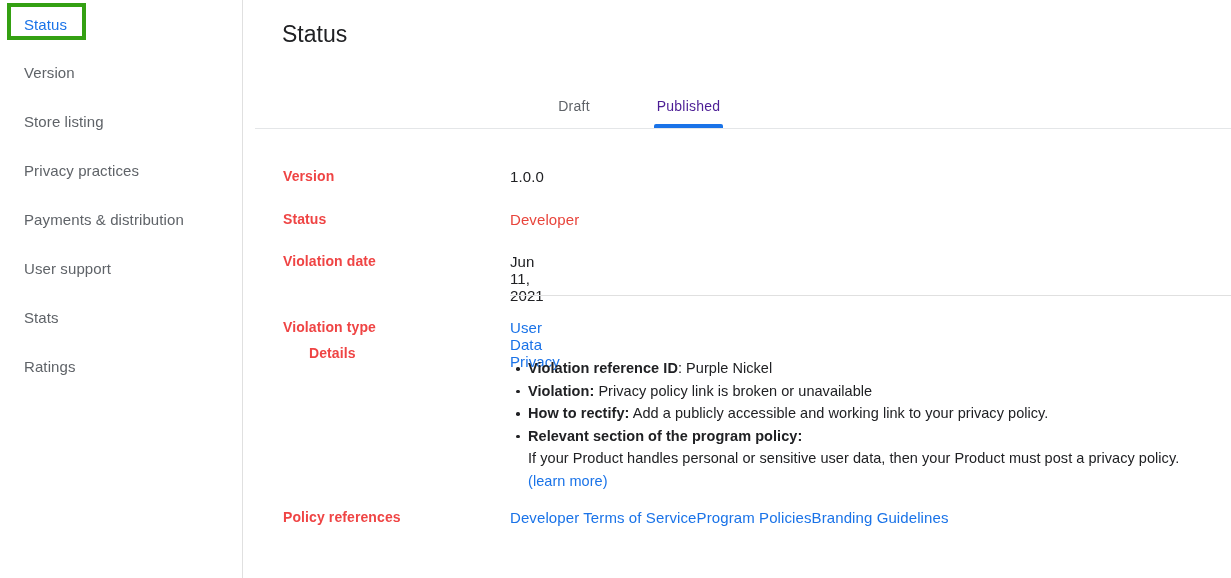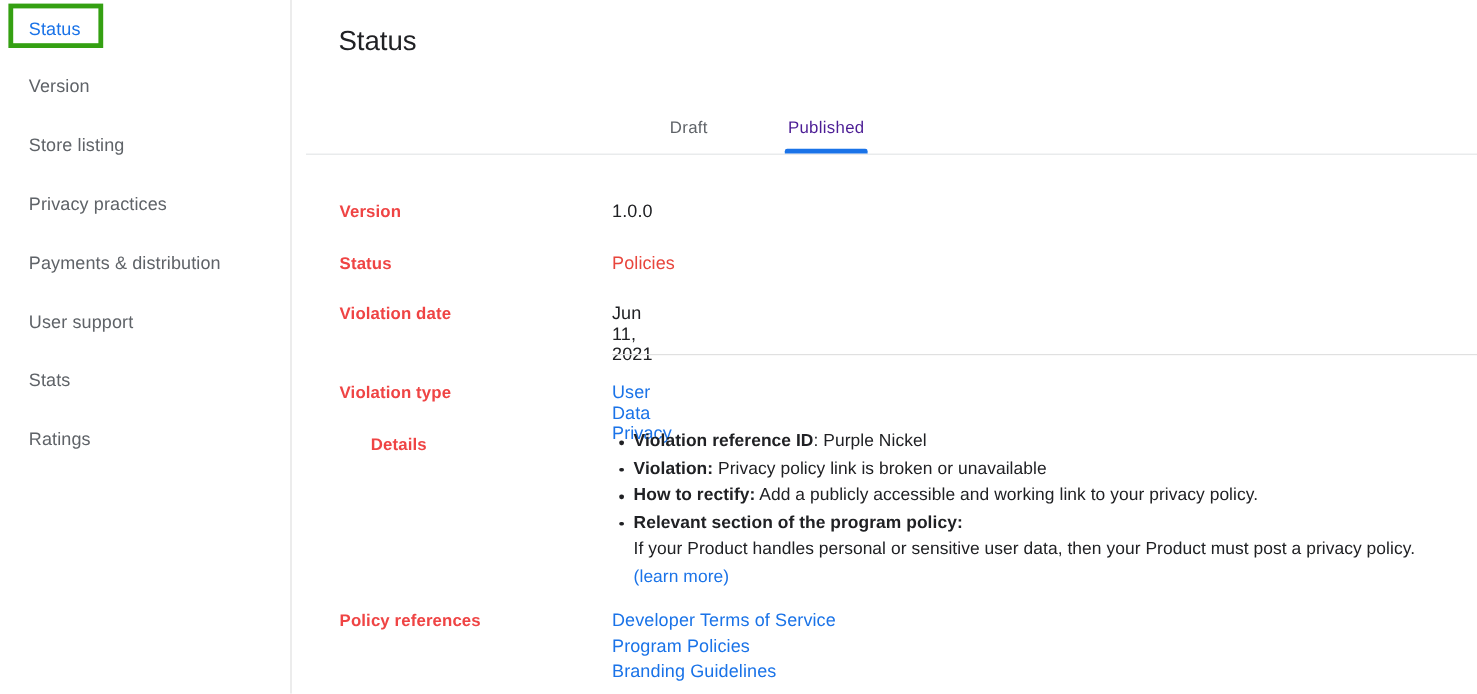"Policies" span.field-value { text: Policies -> Developer }
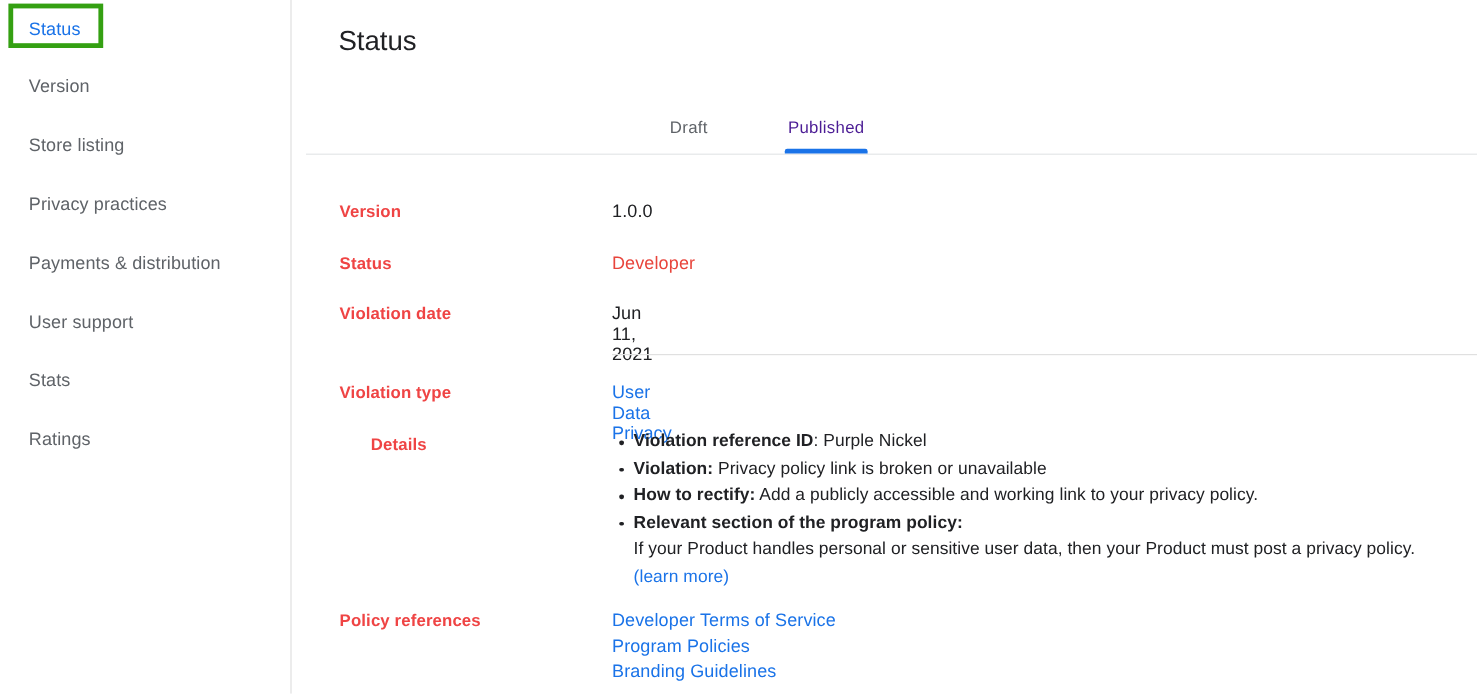"Details" .row-details .field-label { top: 233px -> 216px }
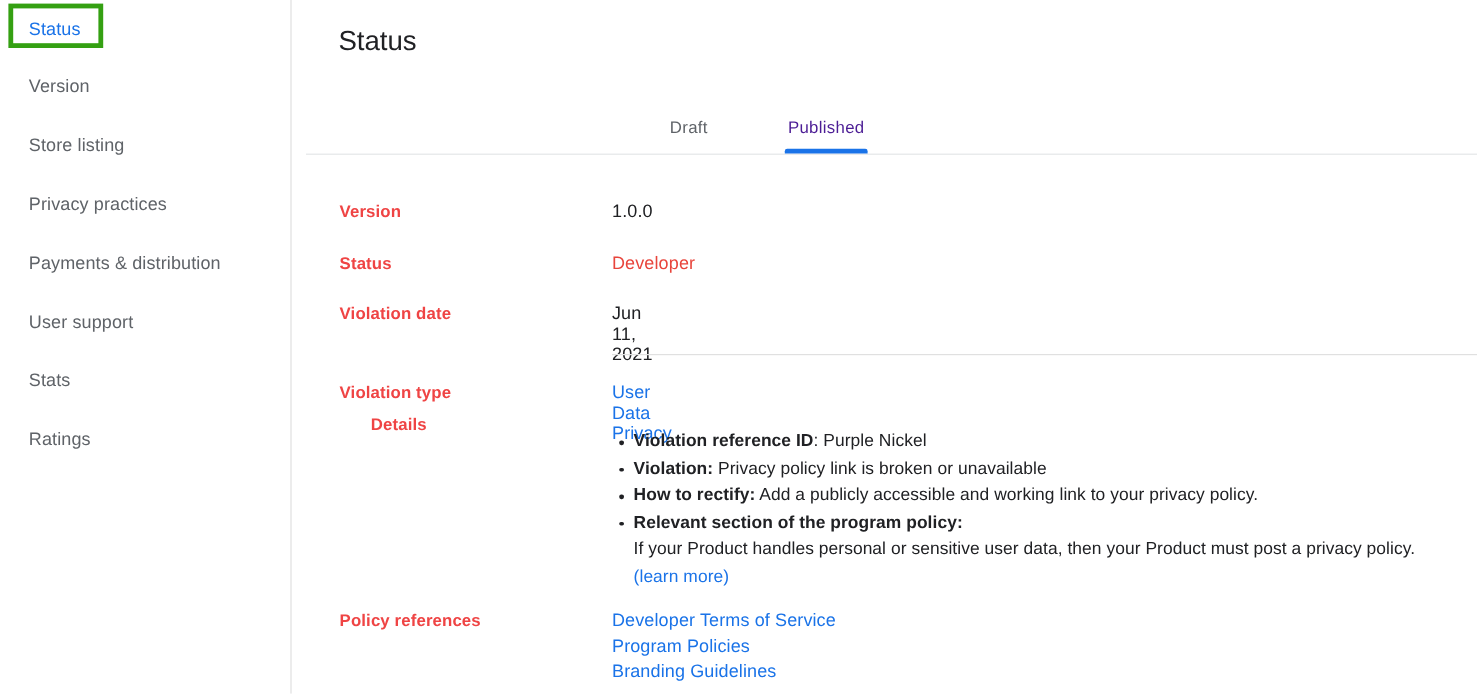"Developer Terms of Service" .policy-links { flex-direction: column -> row }
